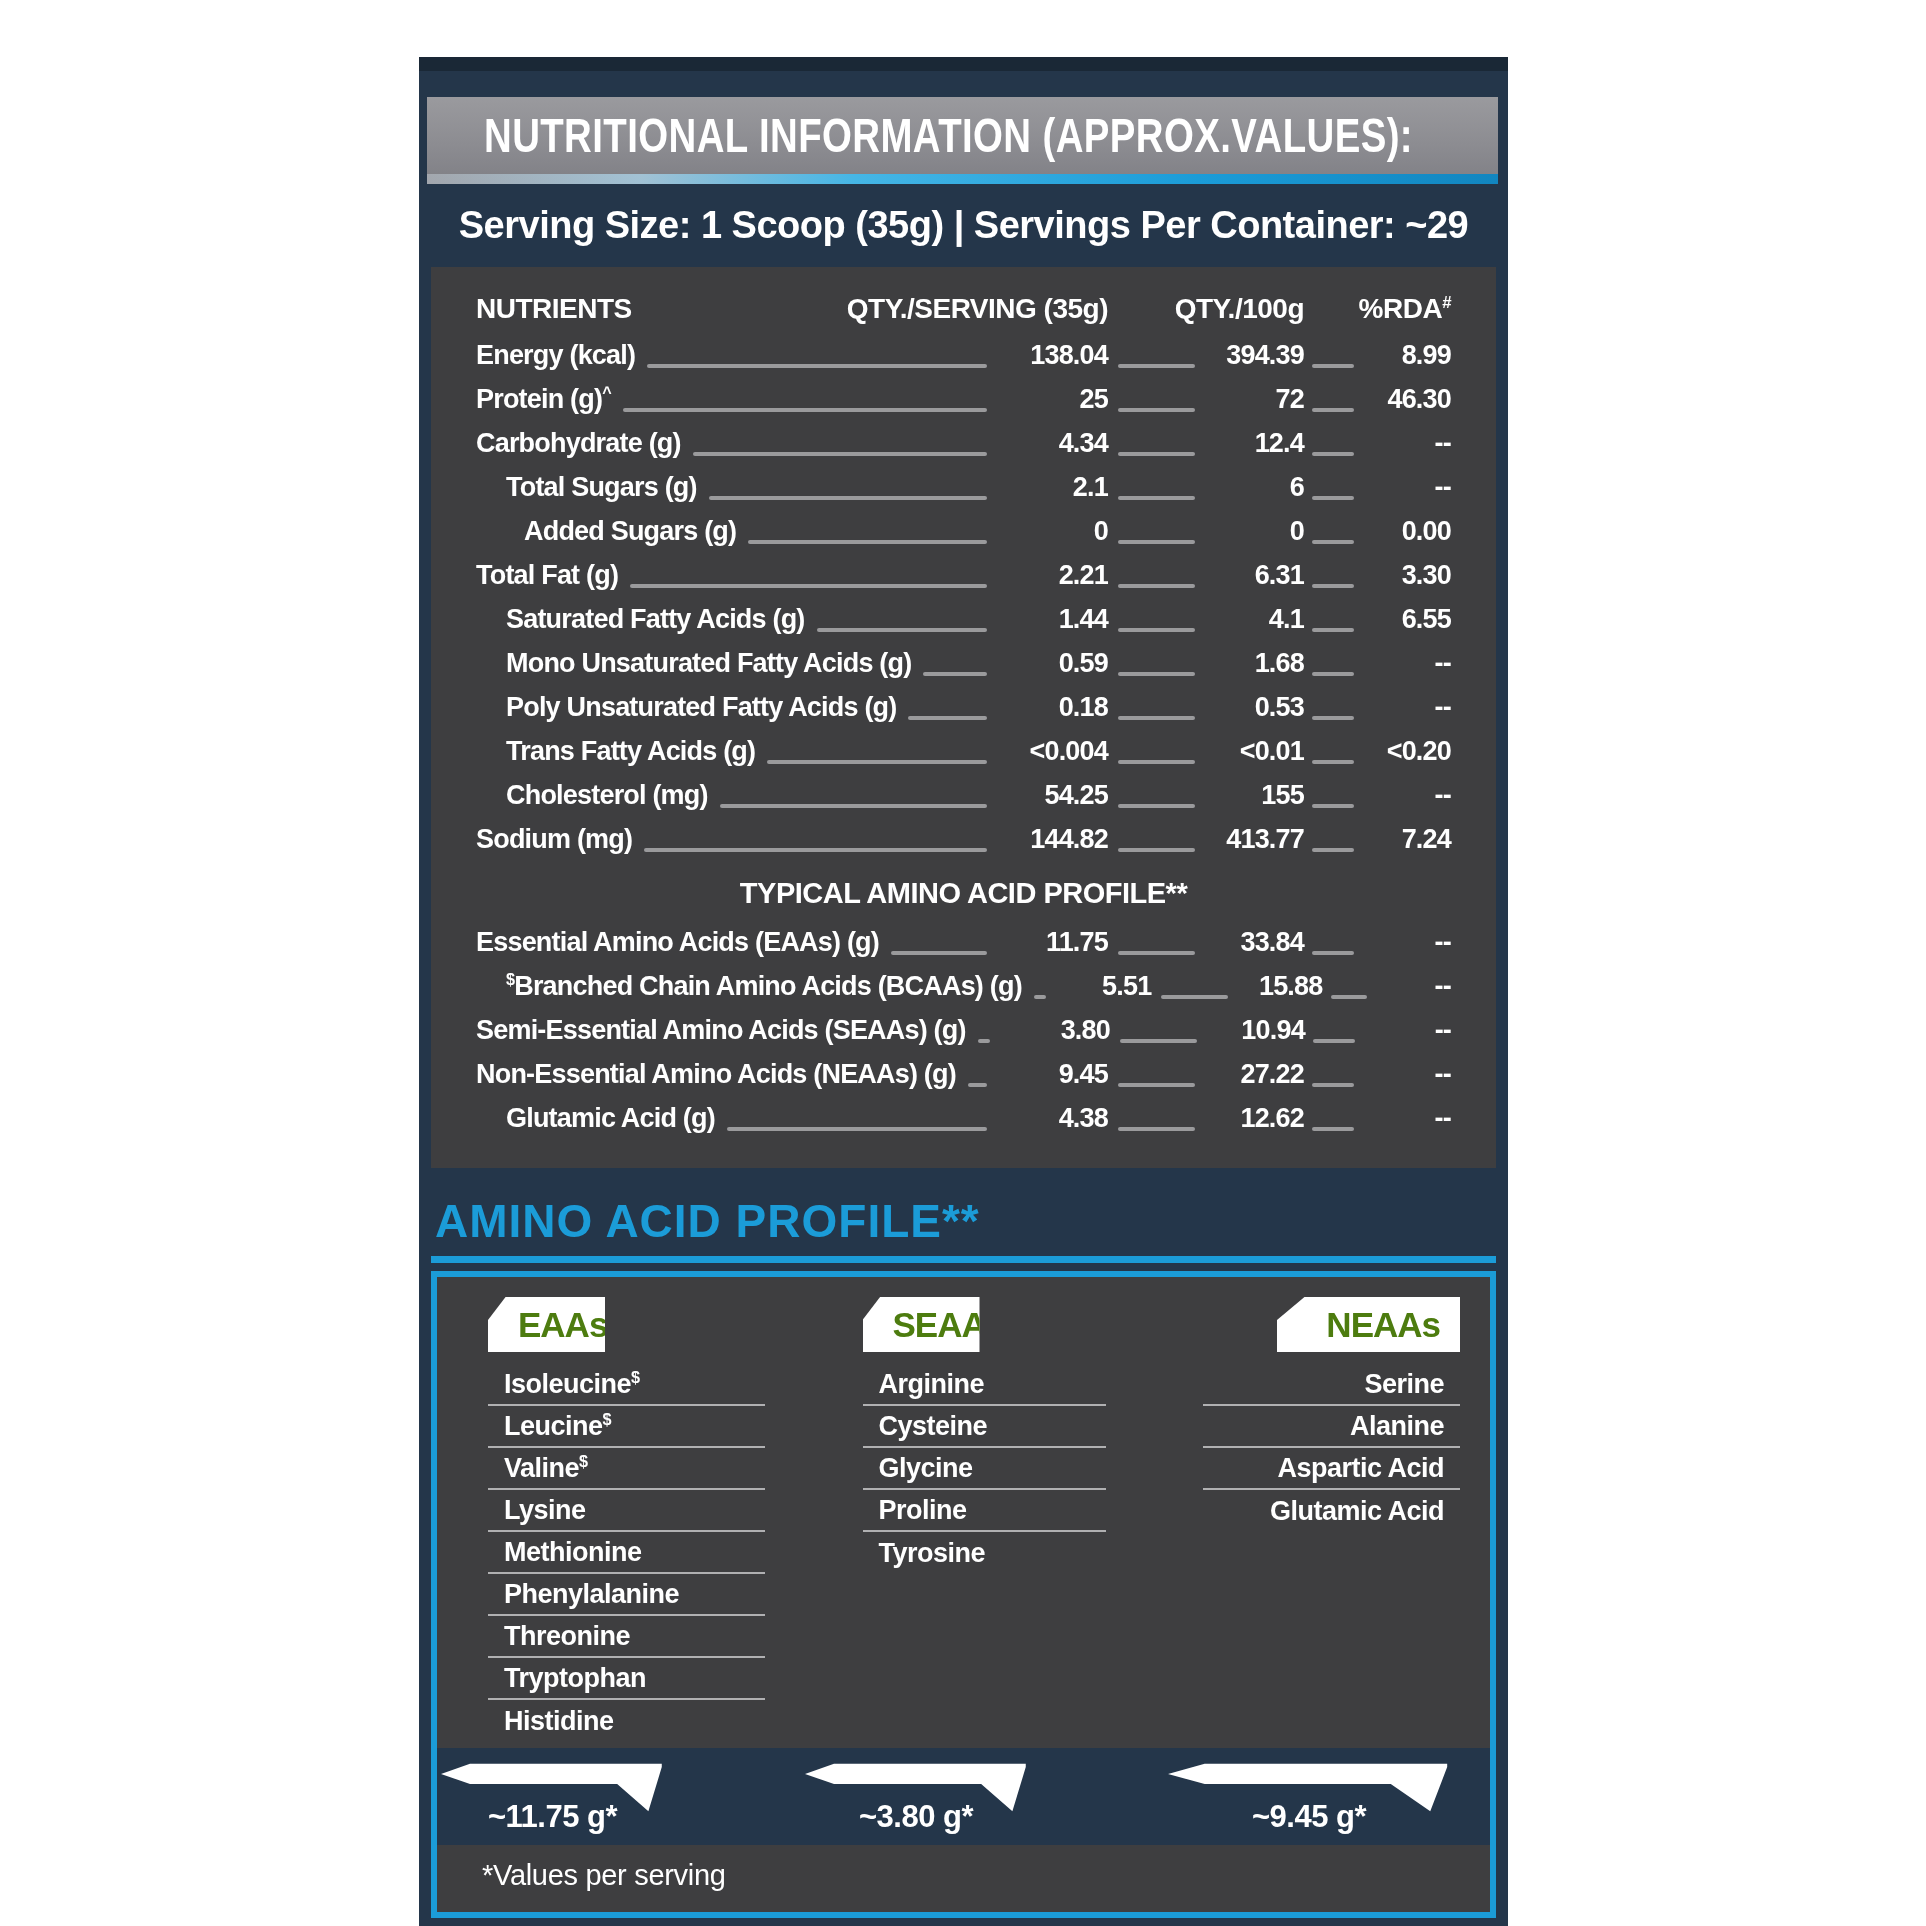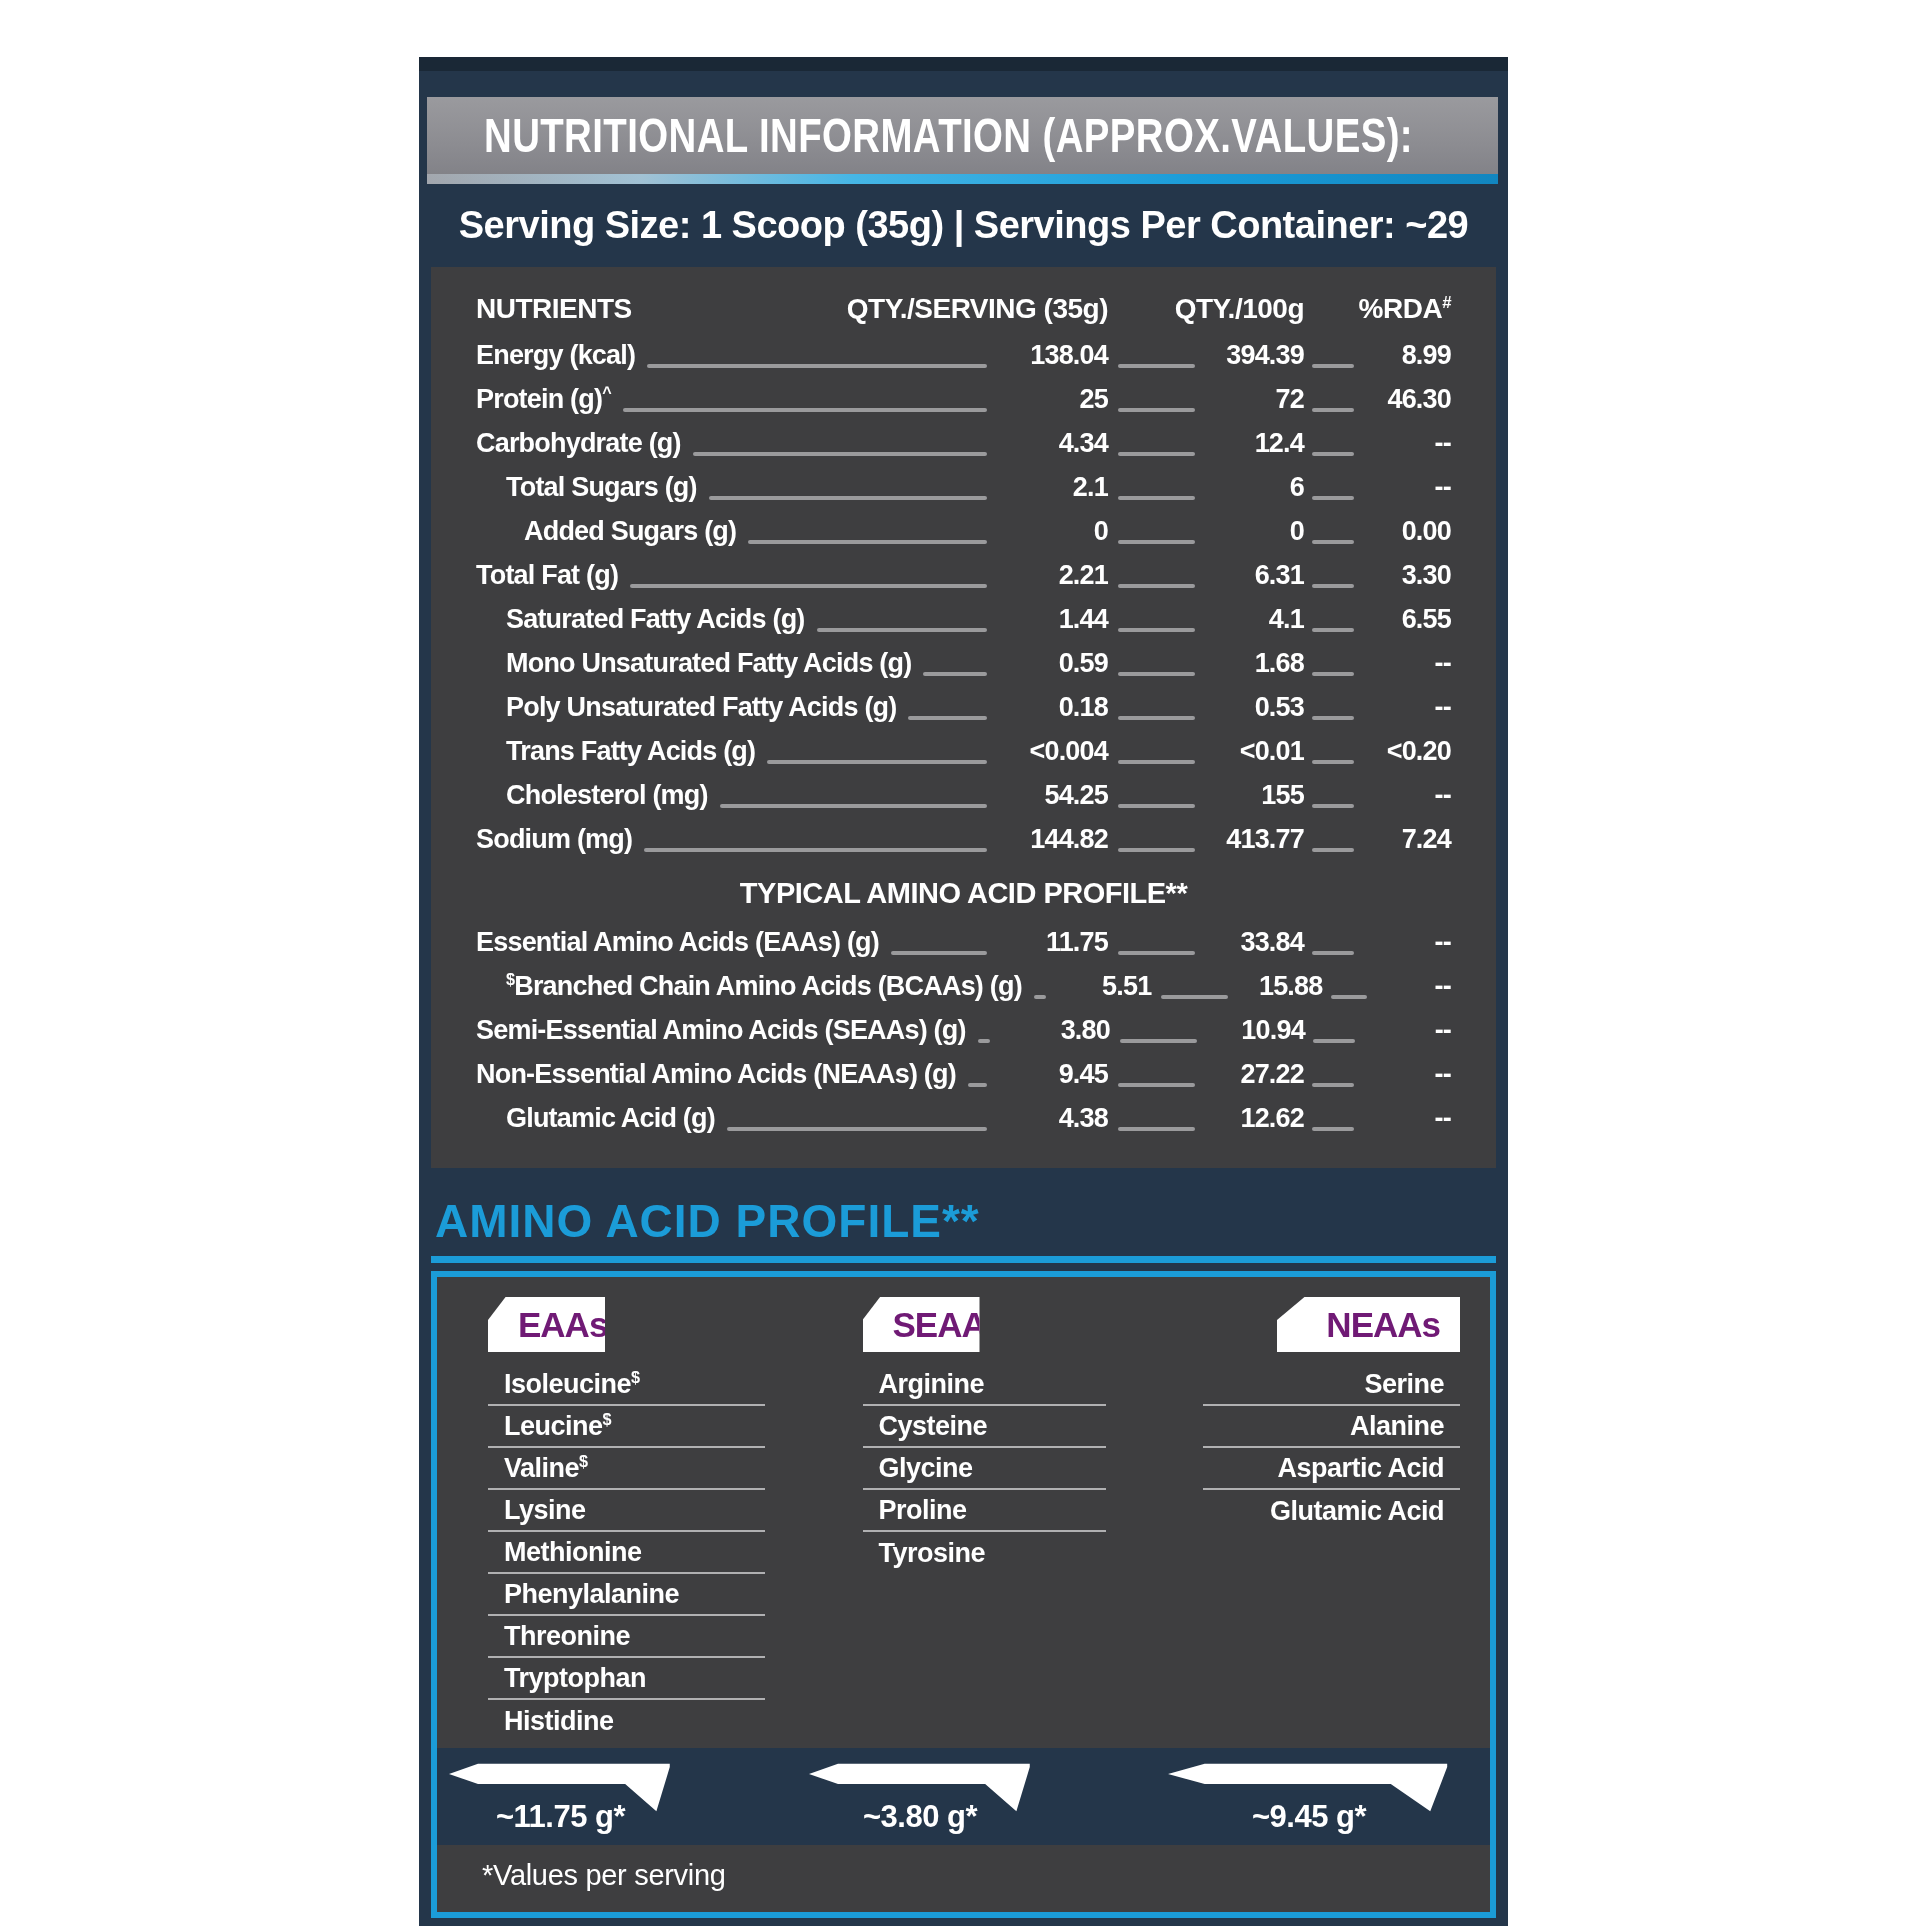"EAAs" .tag-box { color: #701a75 -> #4d7c0f }
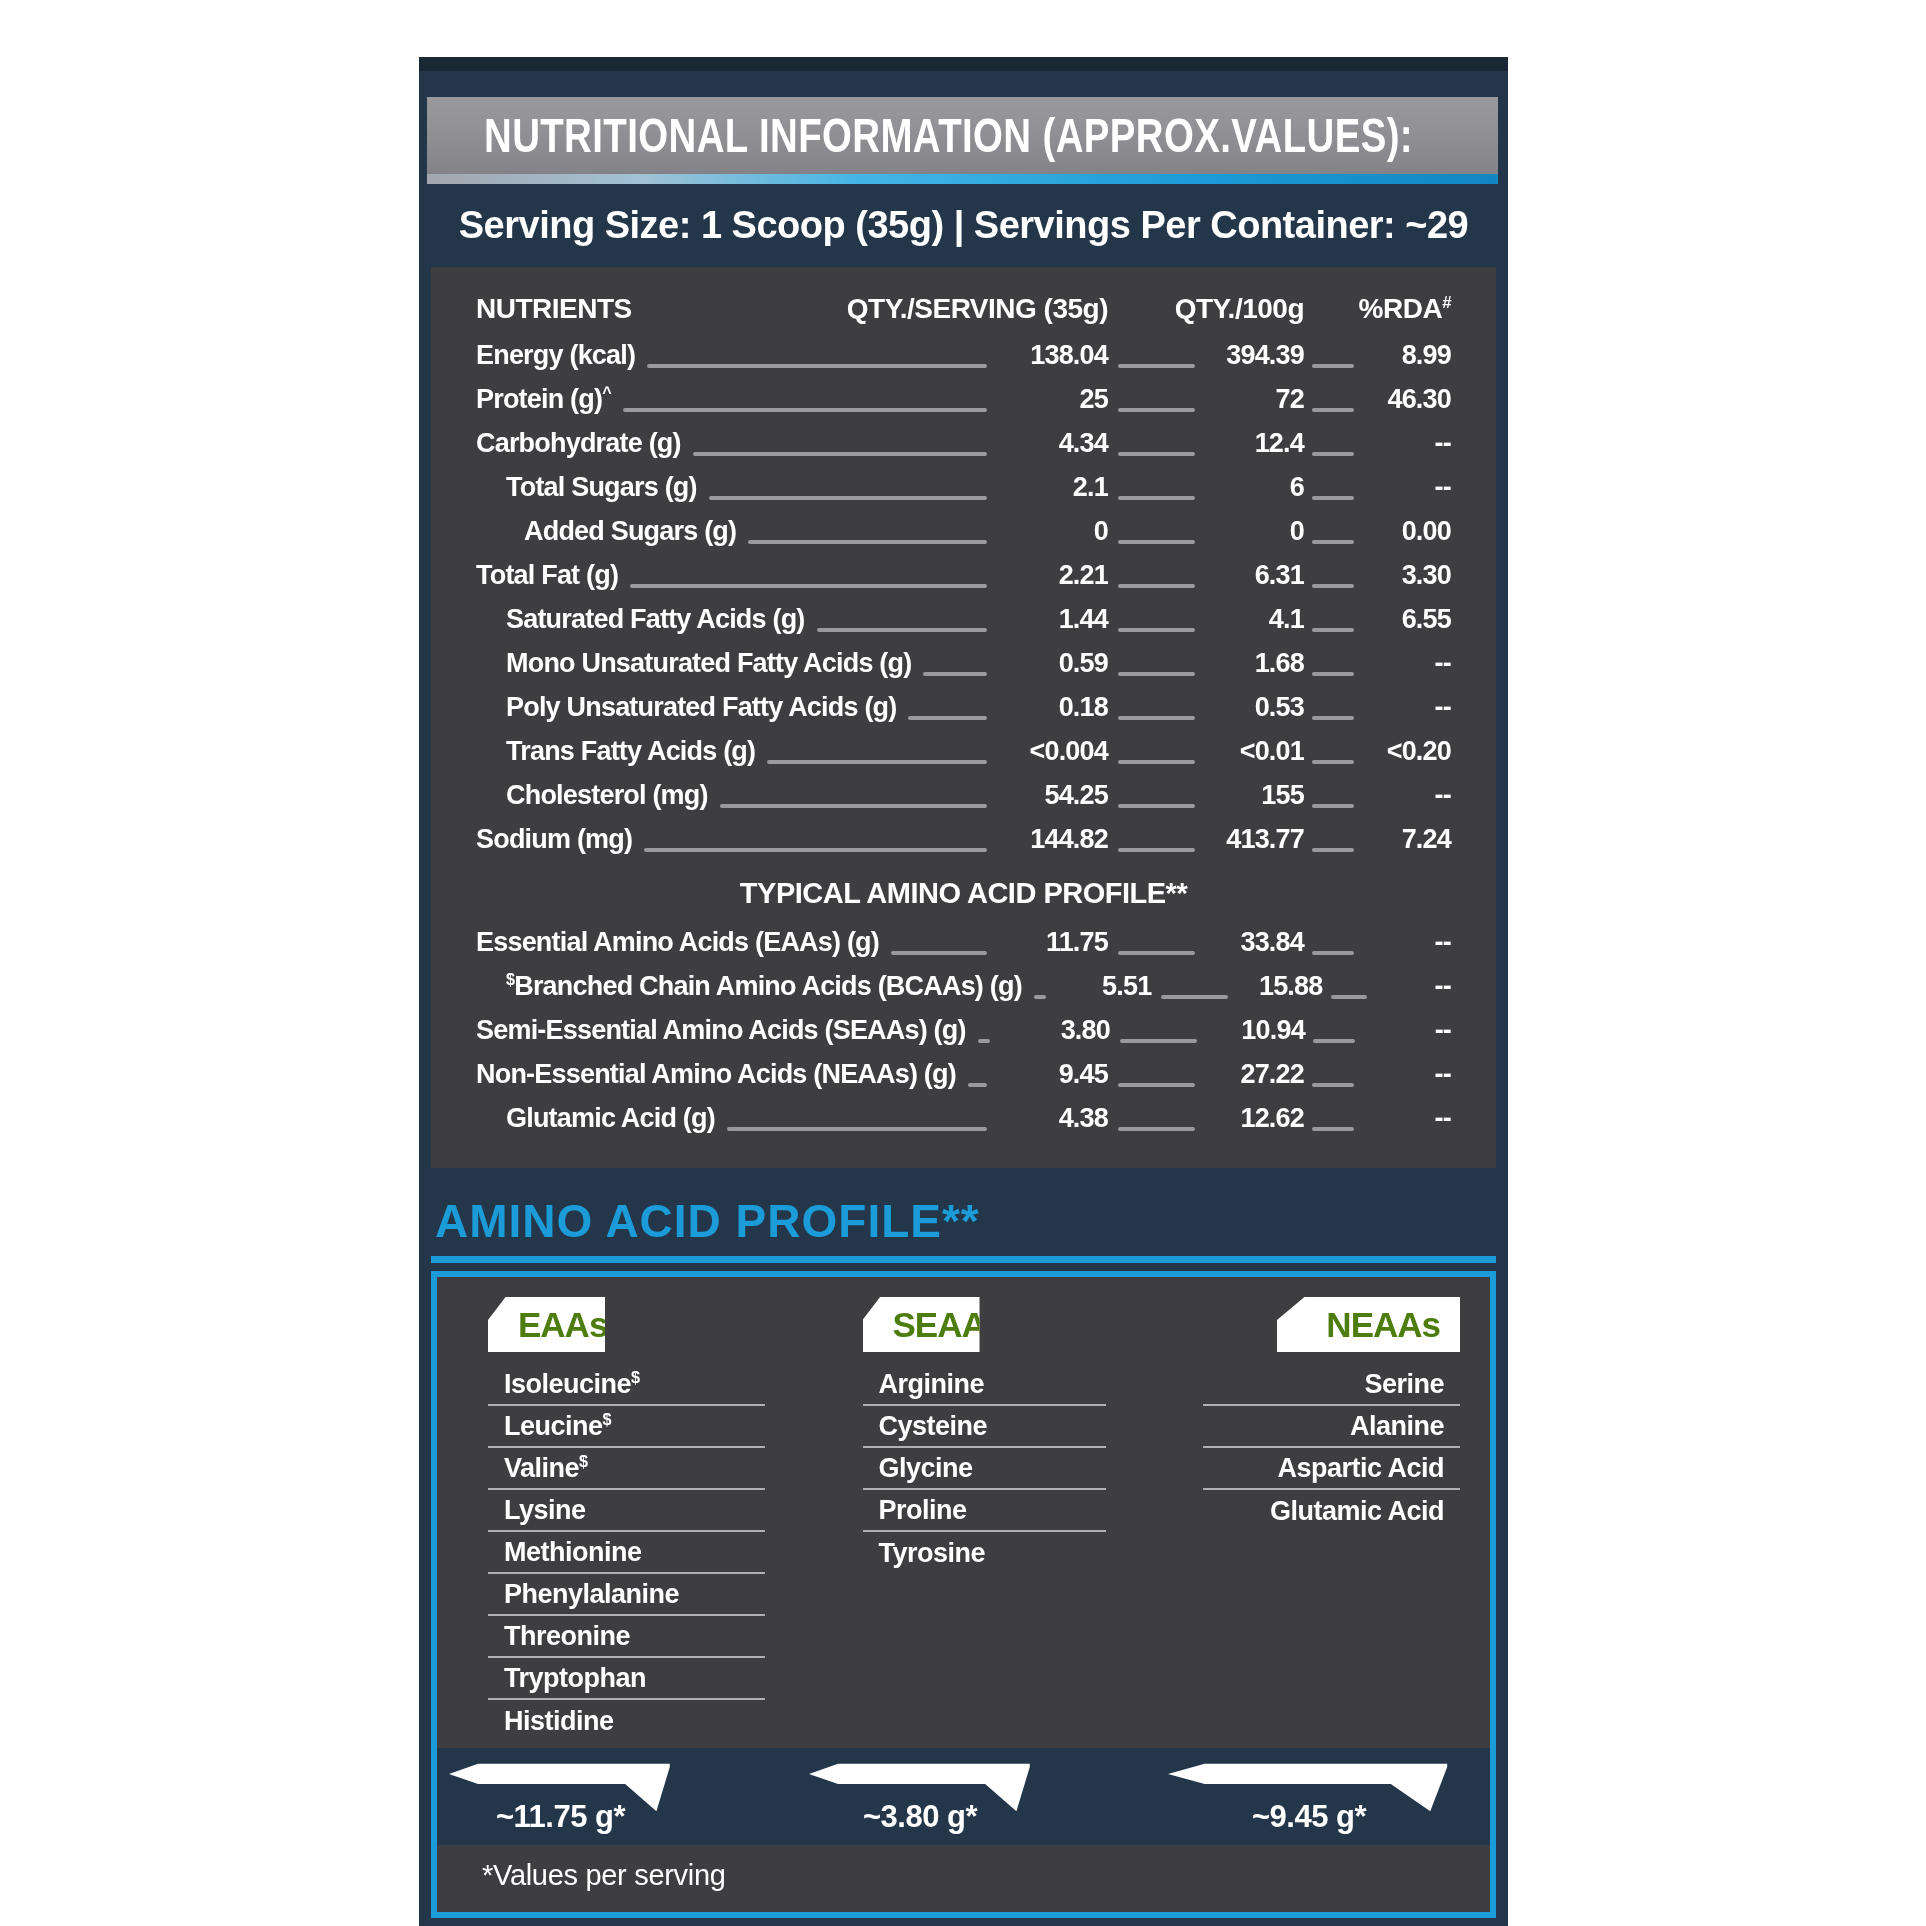"~11.75 g*" .ribbon-band { padding: 14px 40px 10px 12px -> 14px 40px 10px 4px }
